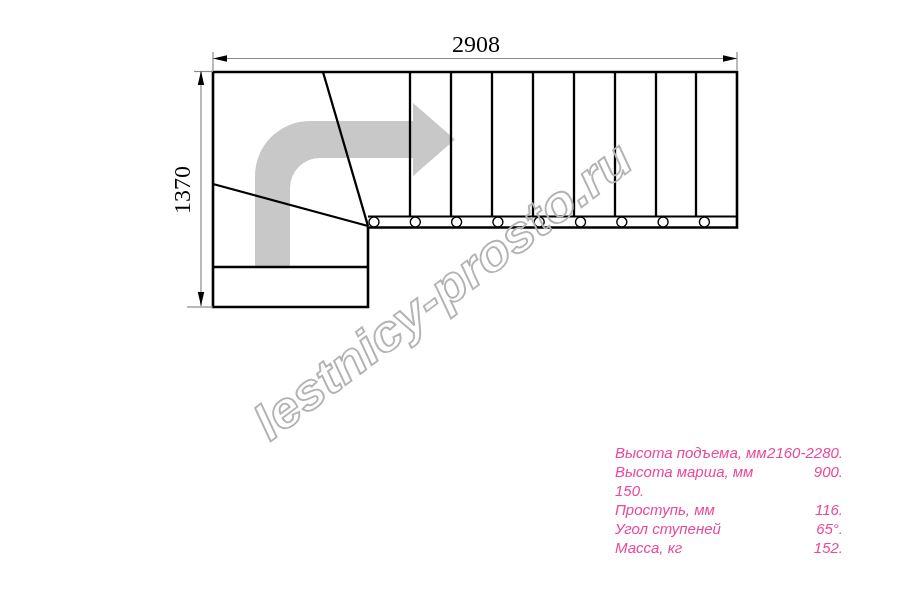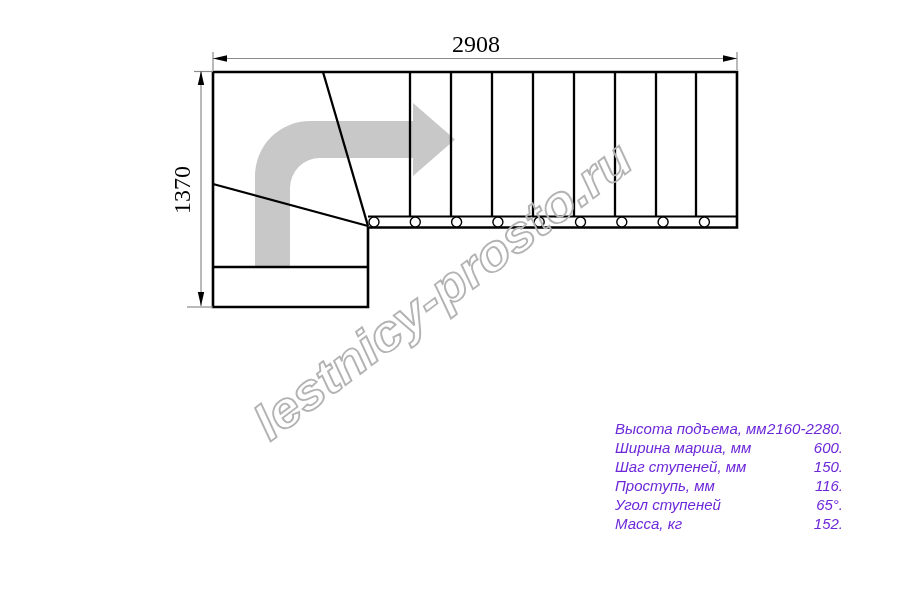"Высота подъема, мм" .specs { color: #6d28d9 -> #ec4899; top: 420px -> 444px }
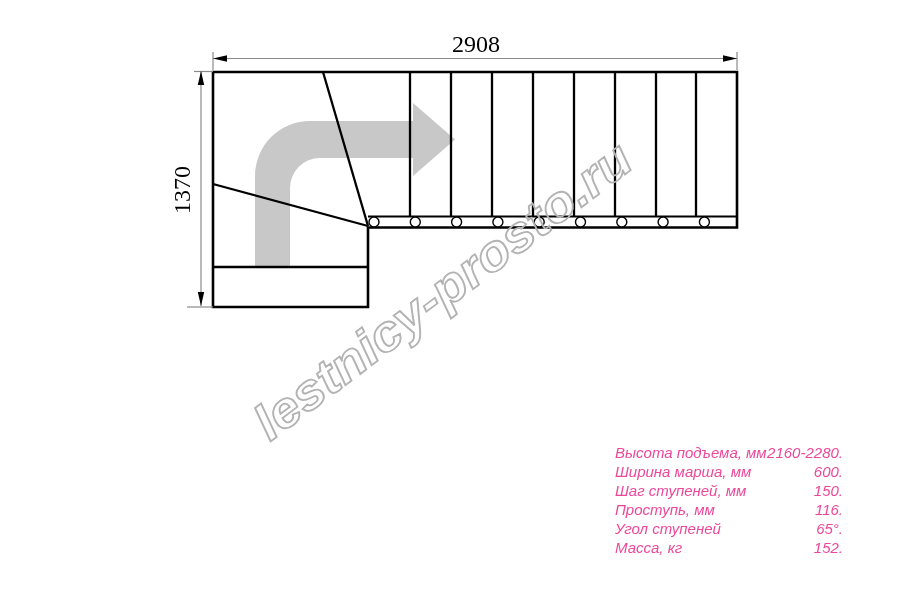"Ширина марша, мм" span.spec-label { text: Ширина -> Высота }
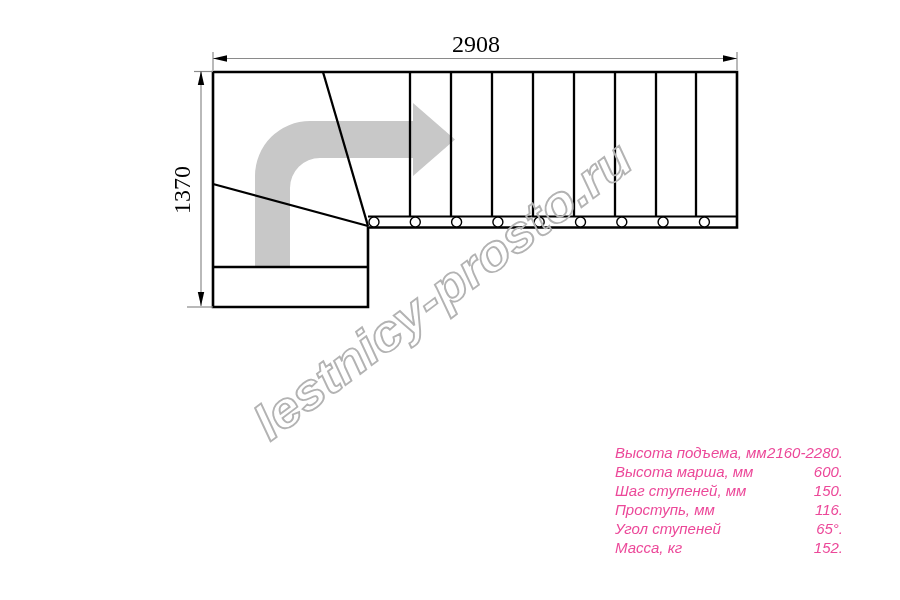"600." span.spec-value { text: 600 -> 900 }
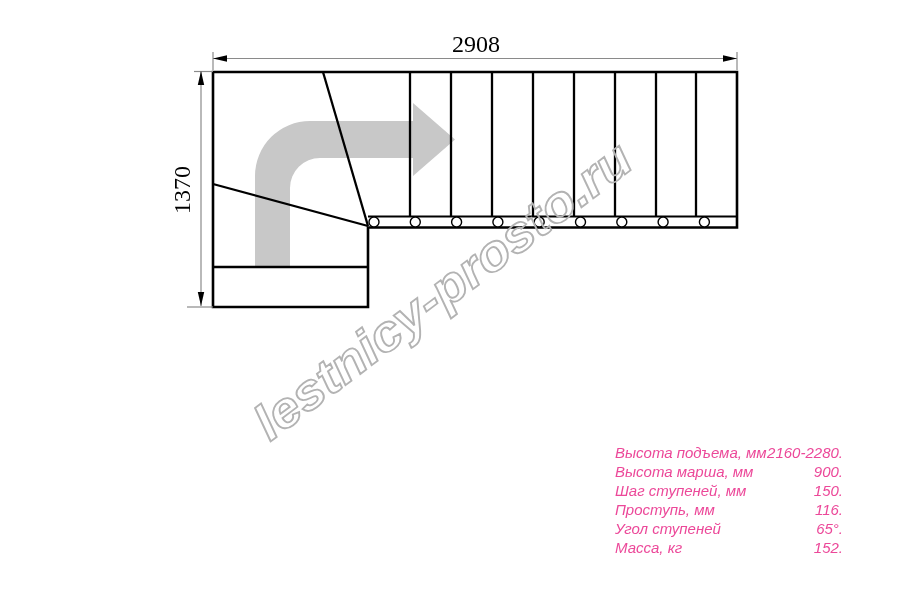"Шаг ступеней, мм" span.spec-label { html: <span>Шаг ступеней, мм</span> -> none }
